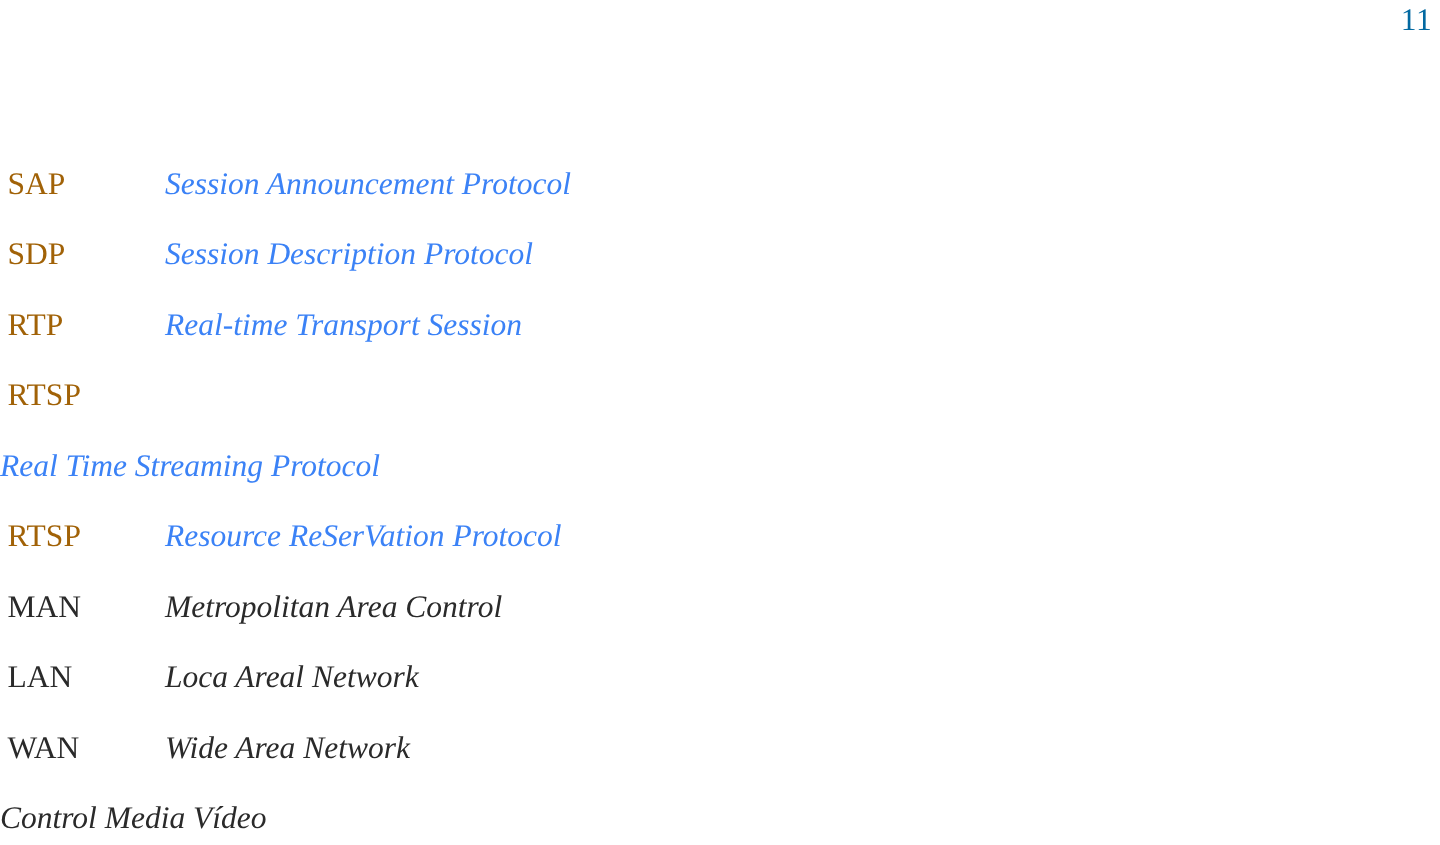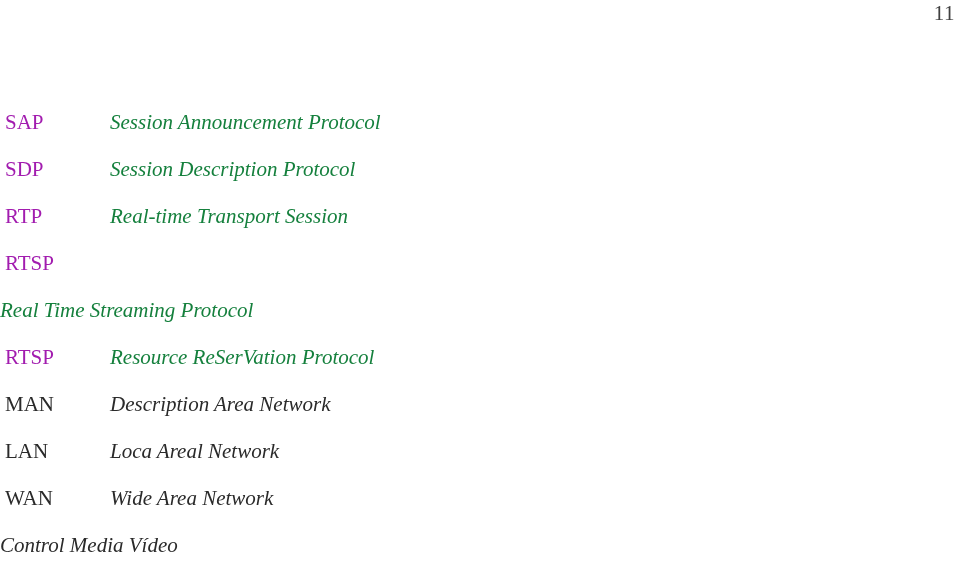"11" .page-number { color: #404040 -> #0369a1 }
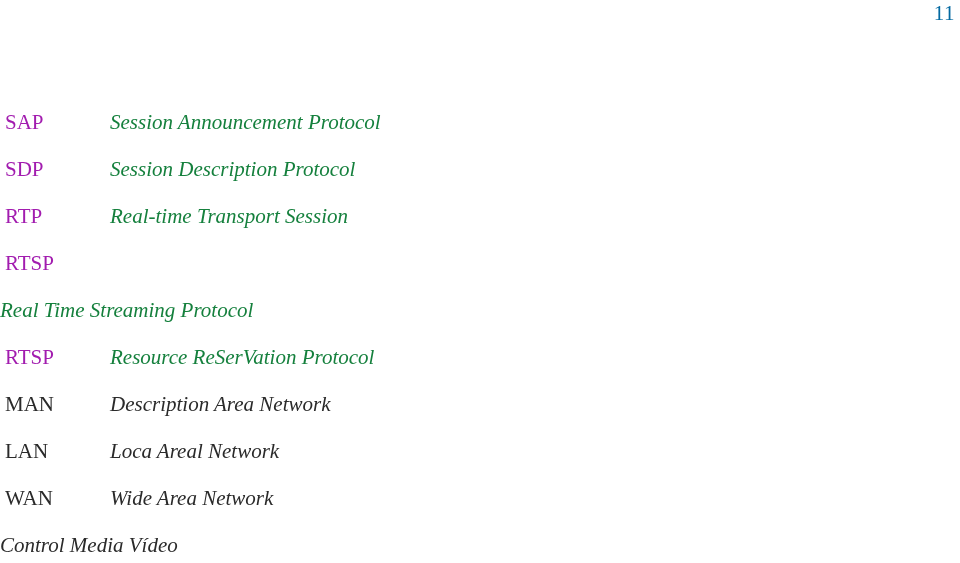"SAP" .abbr { color: #a21caf -> #a16207 }
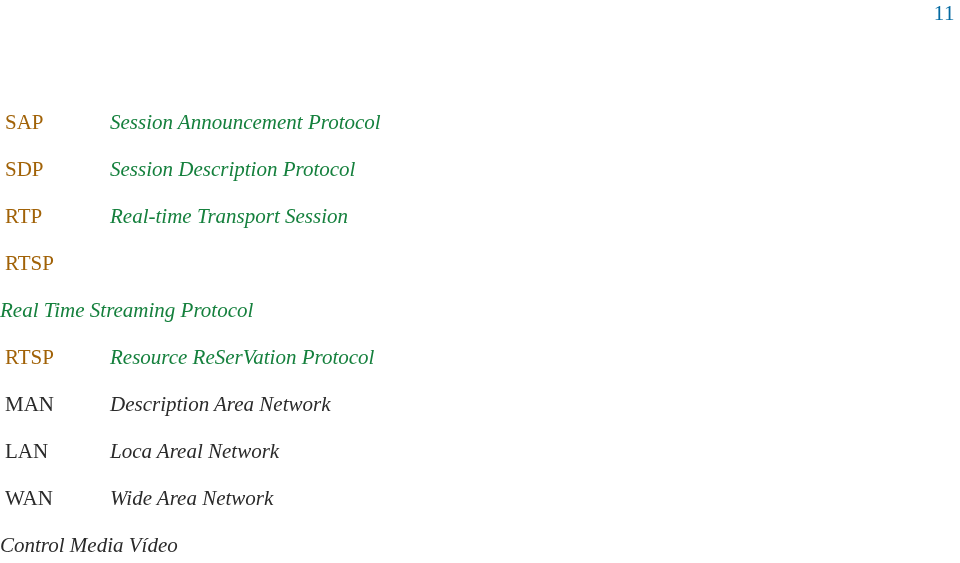"Session Announcement Protocol" .definition { color: #15803d -> #3b82f6 }
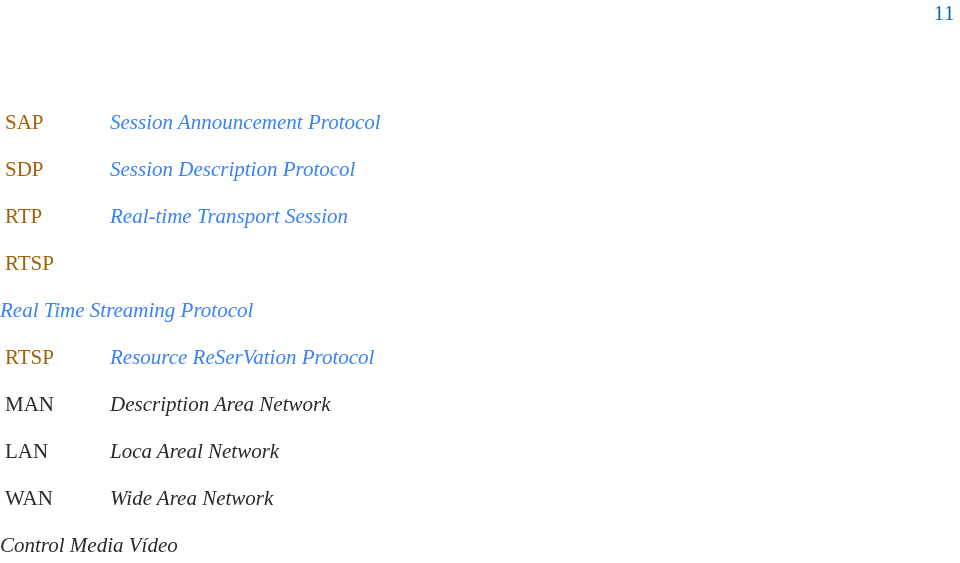"Description Area Network" div.definition { text: Description Area Network -> Metropolitan Area Control }
